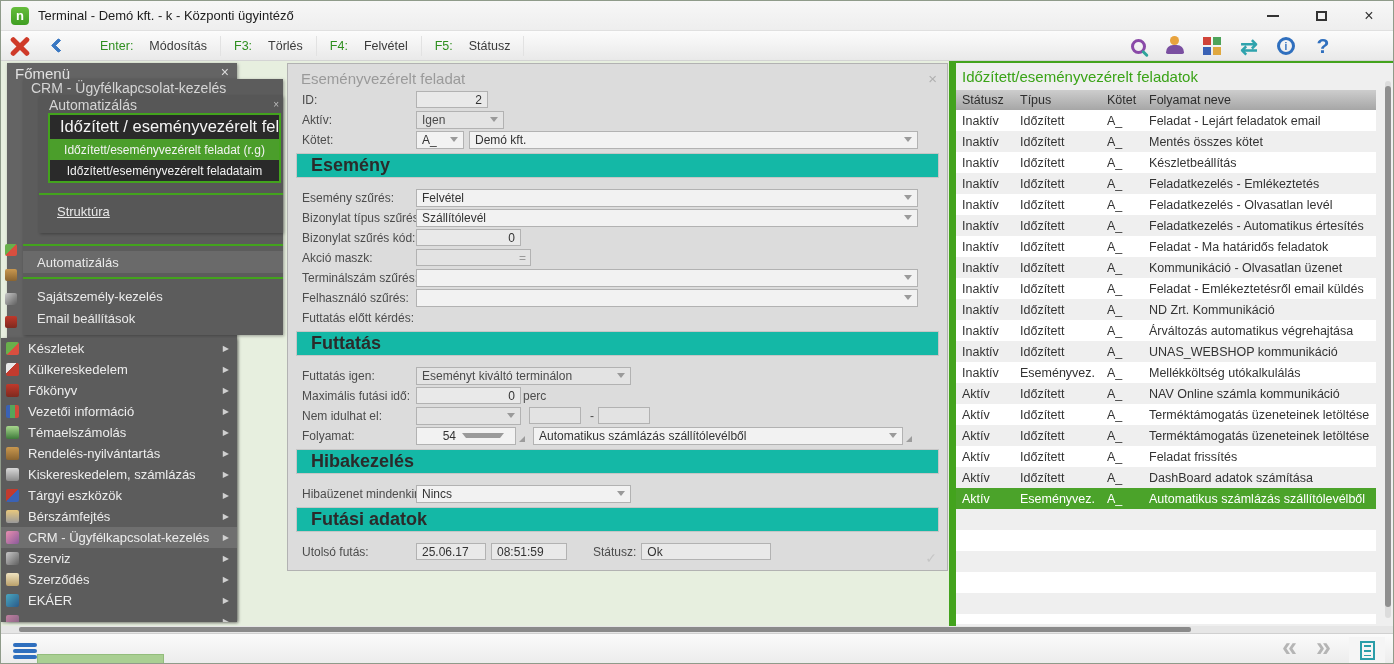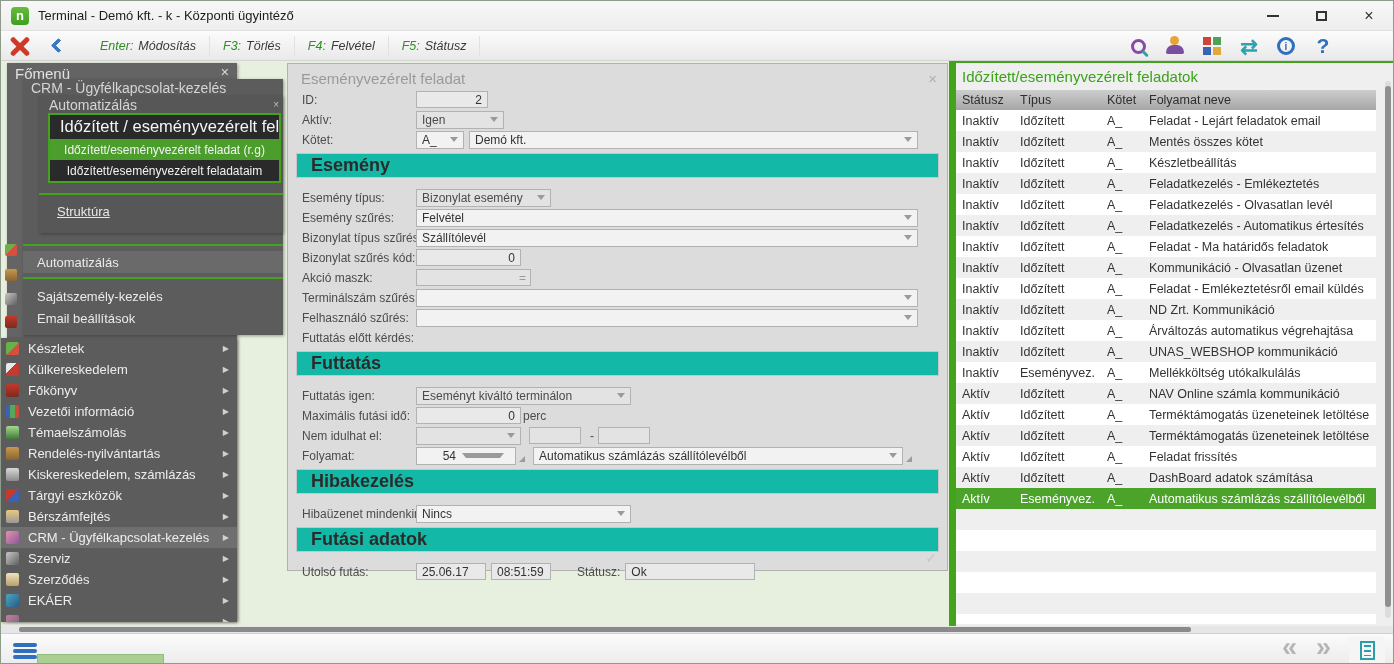"Enter:" .sc { font-style: italic -> none; gap: 5px -> 16px }
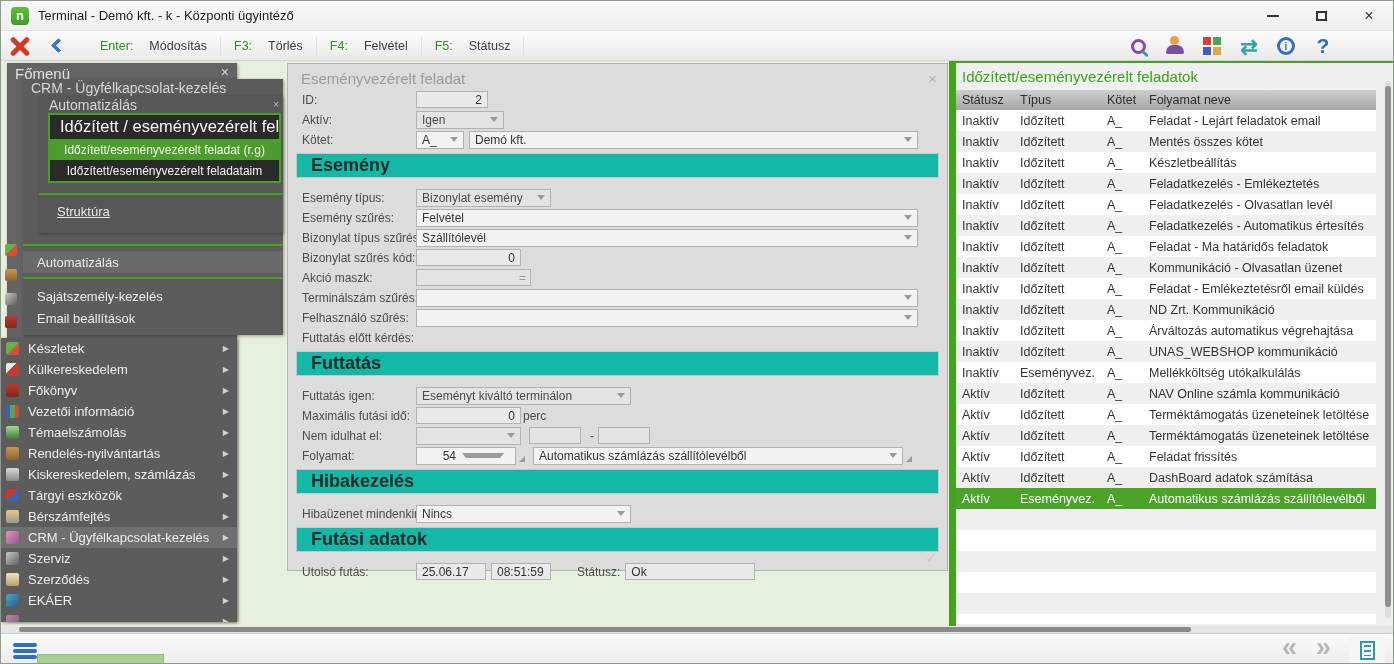"Esemény típus:" div.frow { html: <div> <span>Esemény típus:</span> <div> <span>Bizonylat esemény</span> <span></span> </div> </div> -> none }
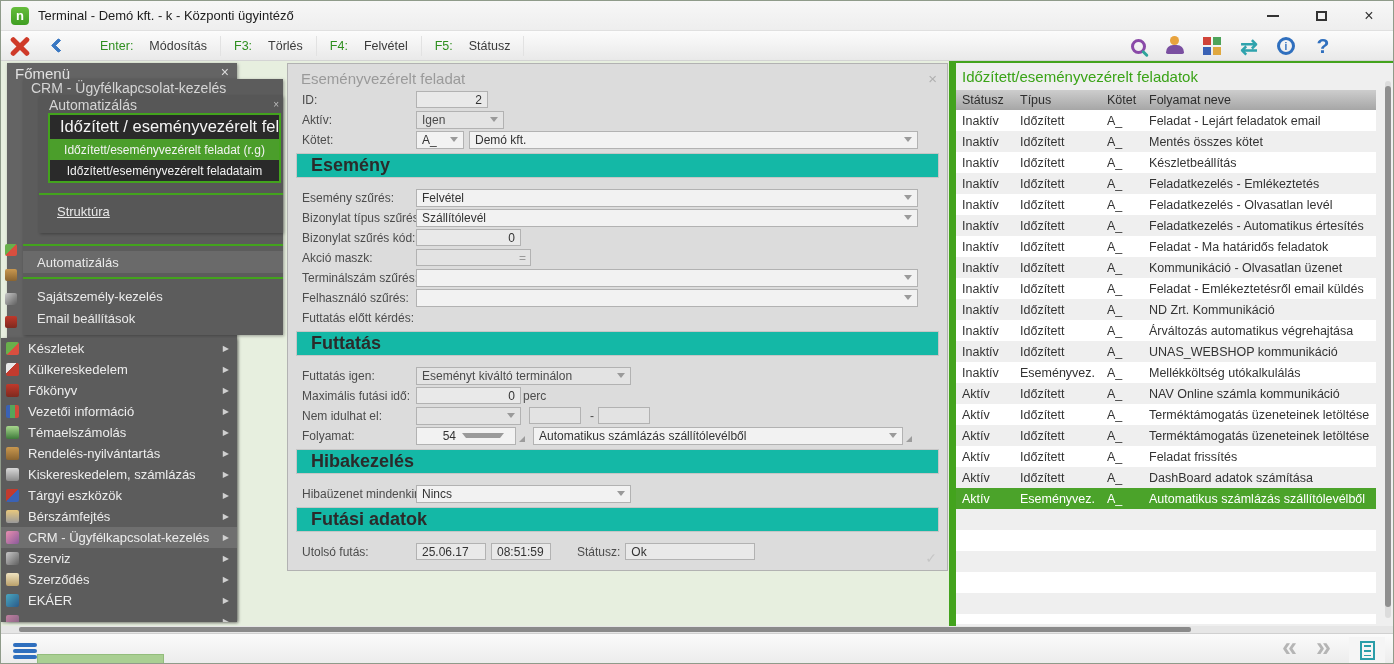"08:51:59" input.inp { width: 60px -> 76px }
